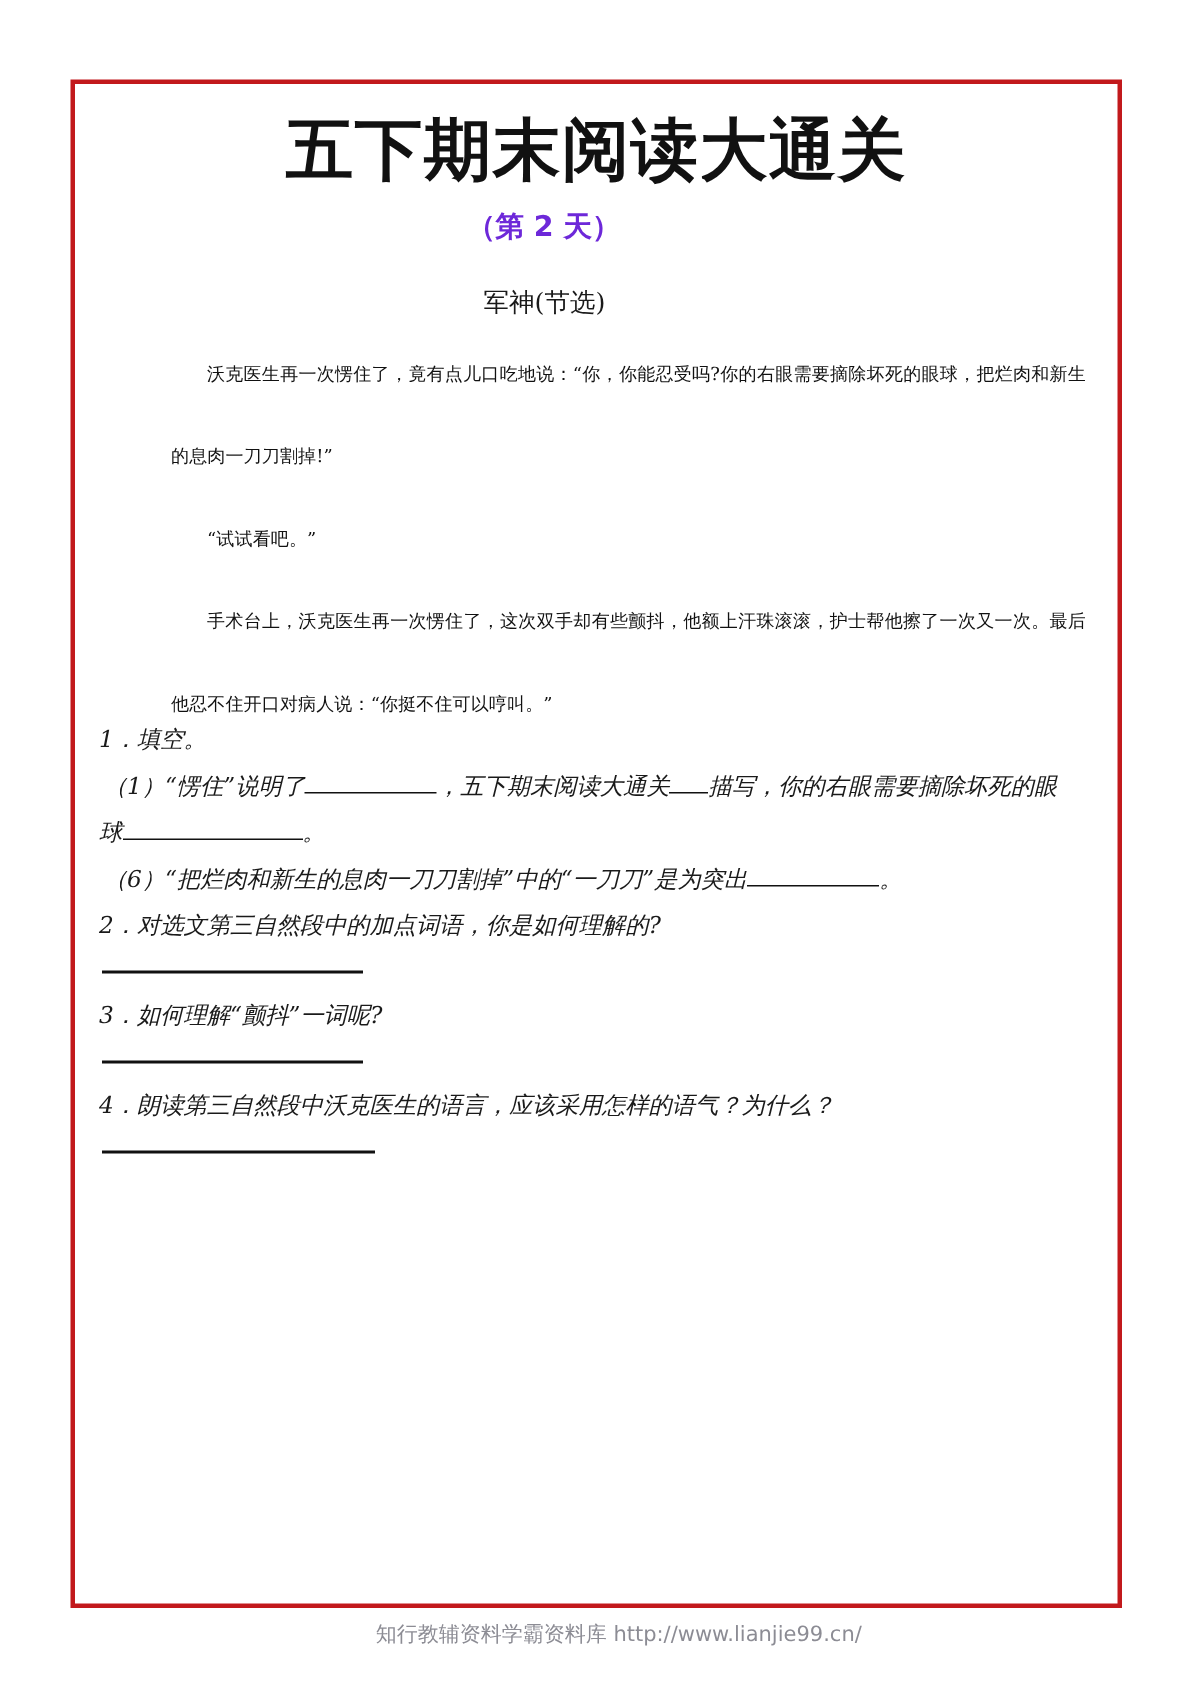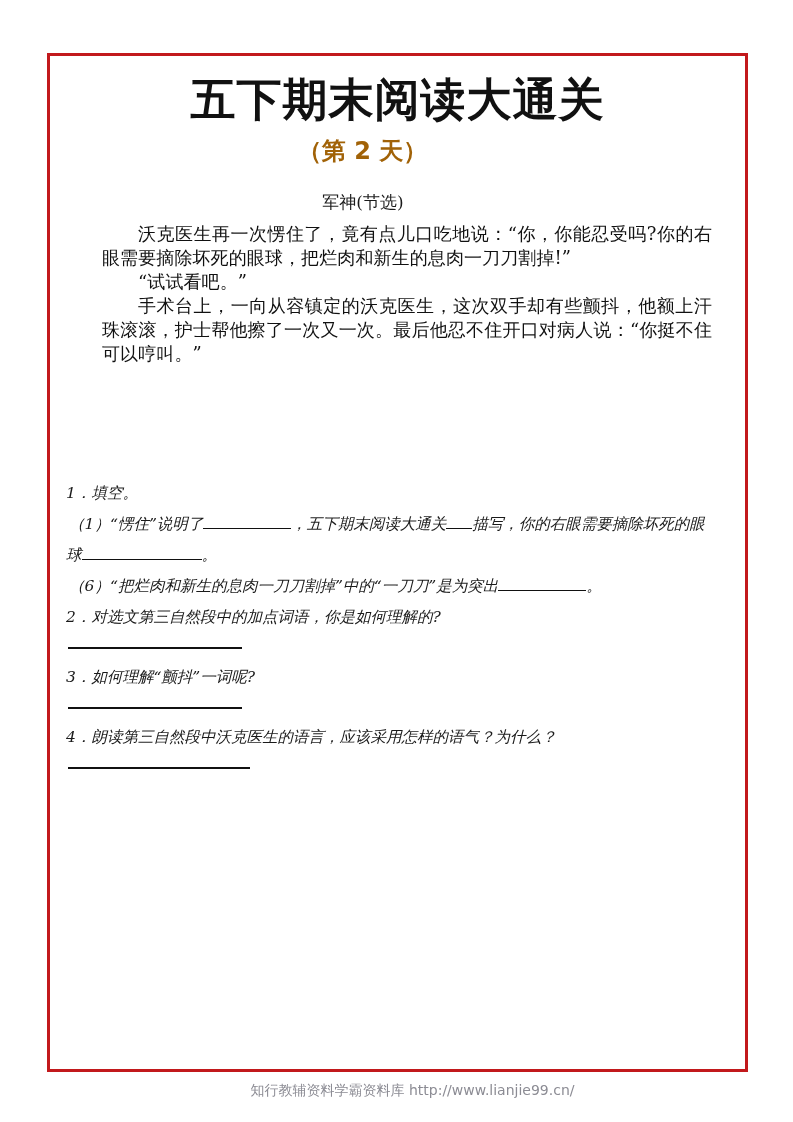"（第 2 天）" #sub-title { color: #a16207 -> #6d28d9; font-size: 24px -> 19px }
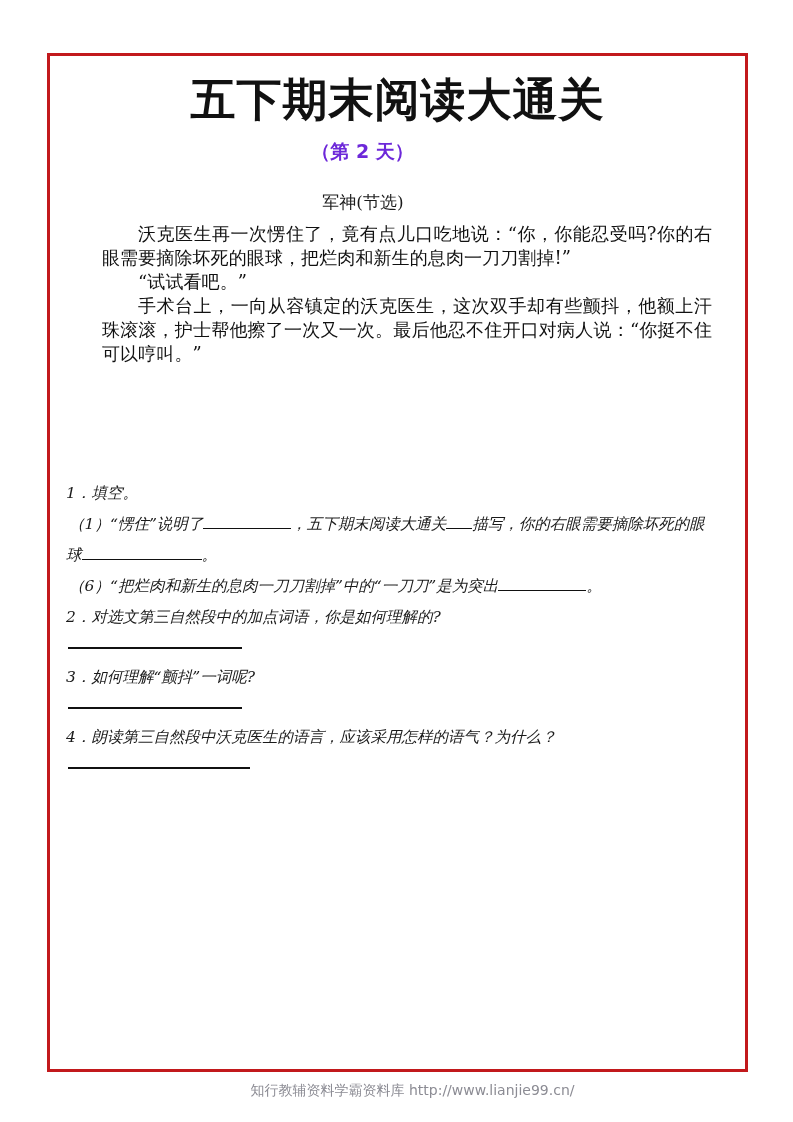"沃克医生再一次愣住了，竟有点儿口吃地说：“你，你能忍受吗?你的右眼需要摘除坏死的" #passage { font-size: 18px -> 12px; left: 102px -> 114px; line-height: 24px -> 55px }
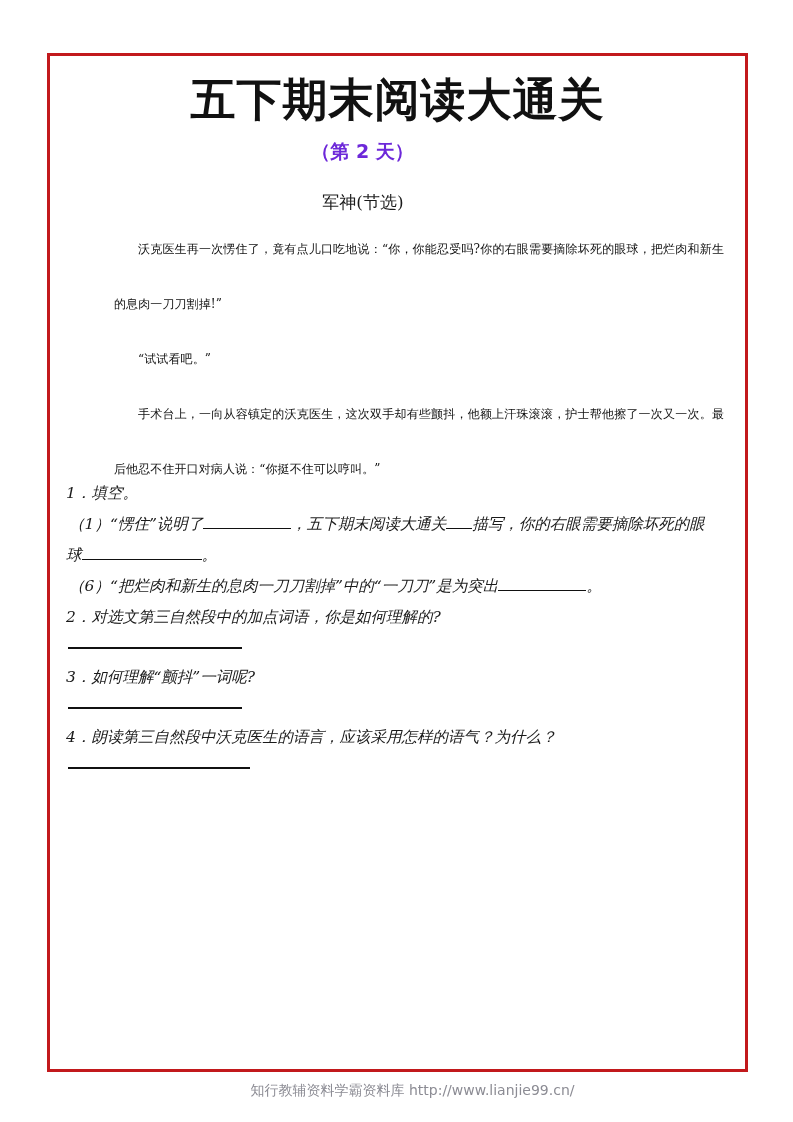"手术台上，一向从容镇定的沃克医生，这次双手却有些颤抖，他额上汗珠滚滚，护士帮他擦" p { text: 一向从容镇定的沃克医生 -> 沃克医生再一次愣住了 }
